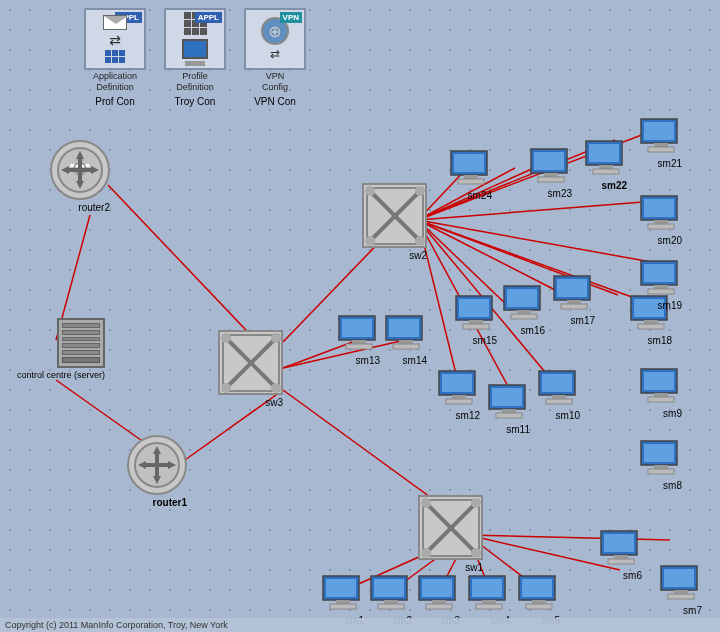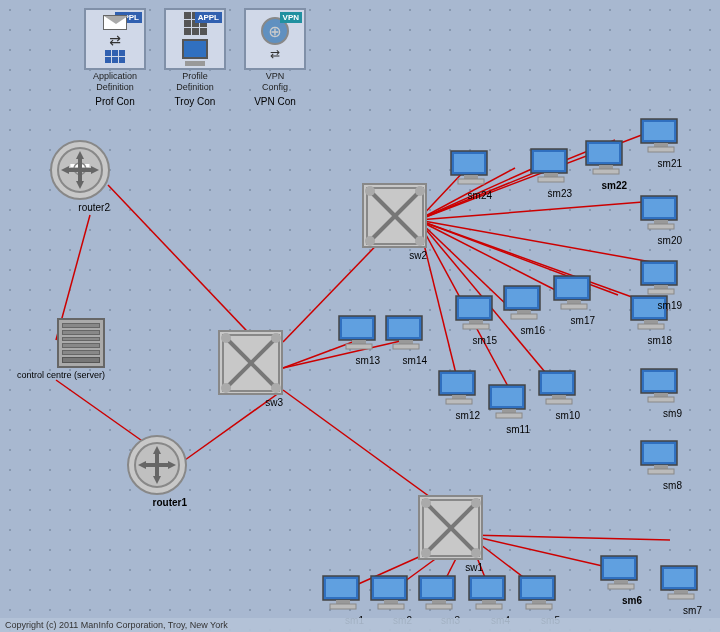"sm6" div.node { font-weight: bold -> none; top: 555px -> 530px }
